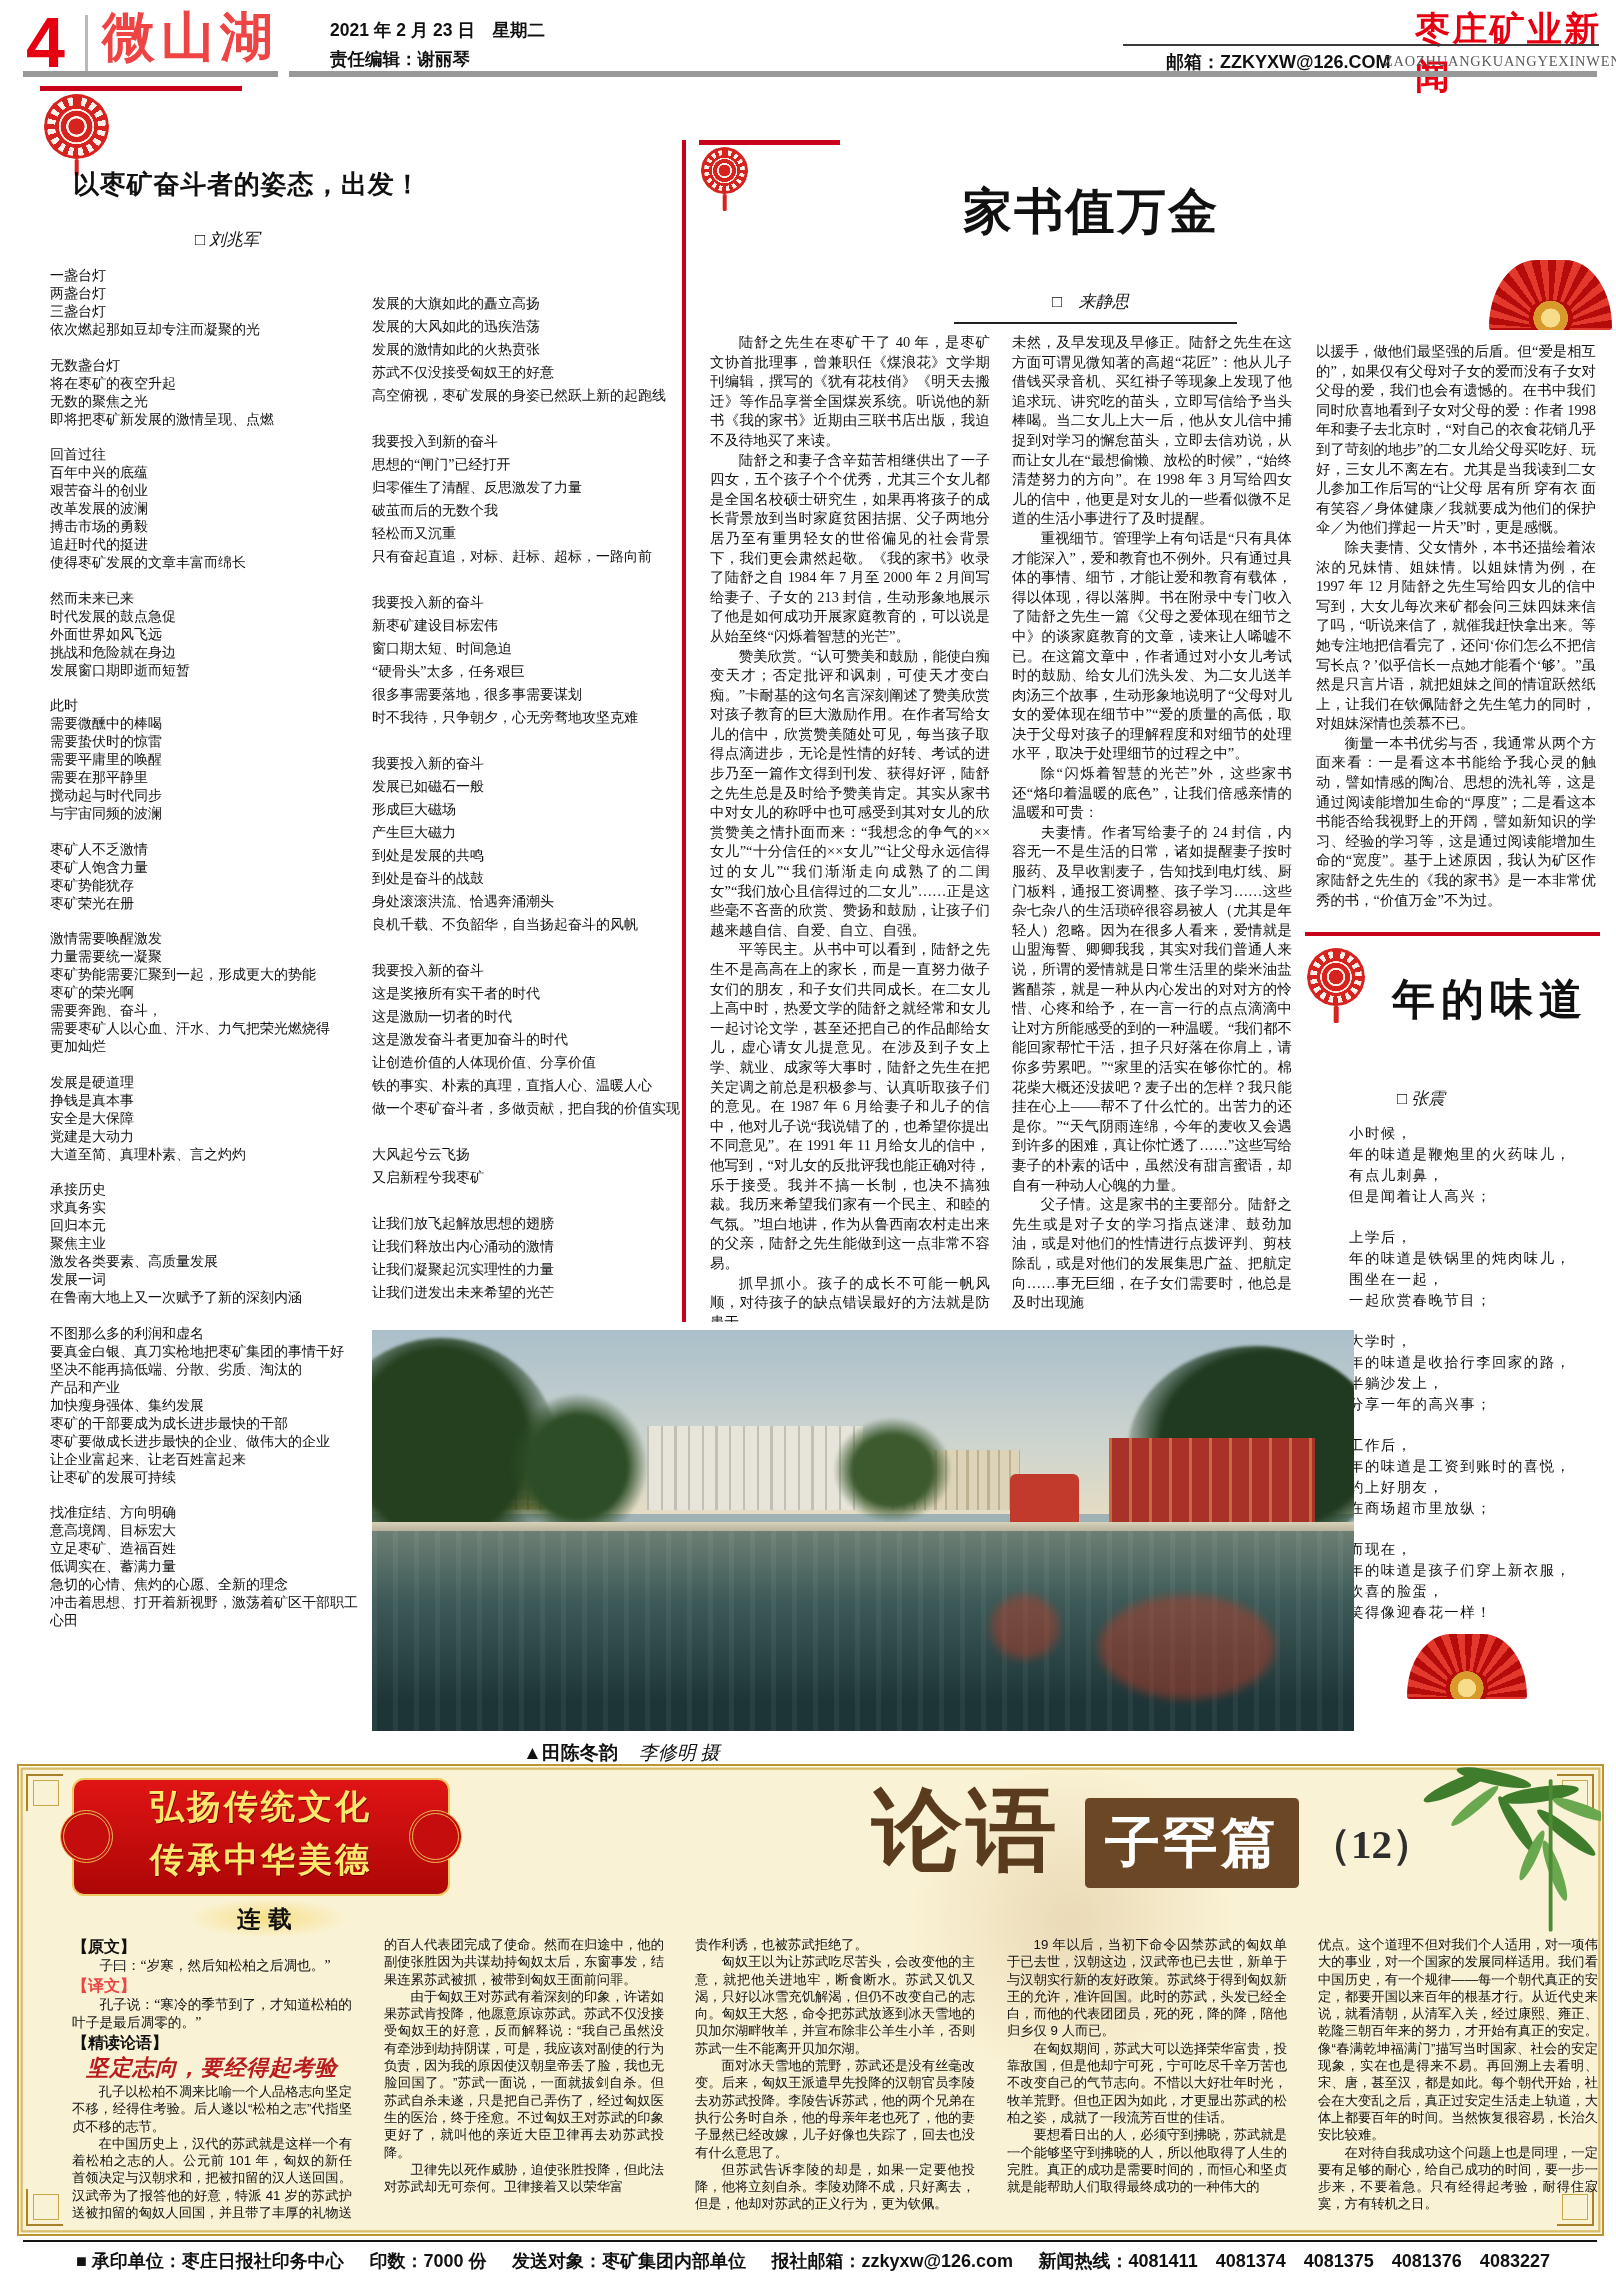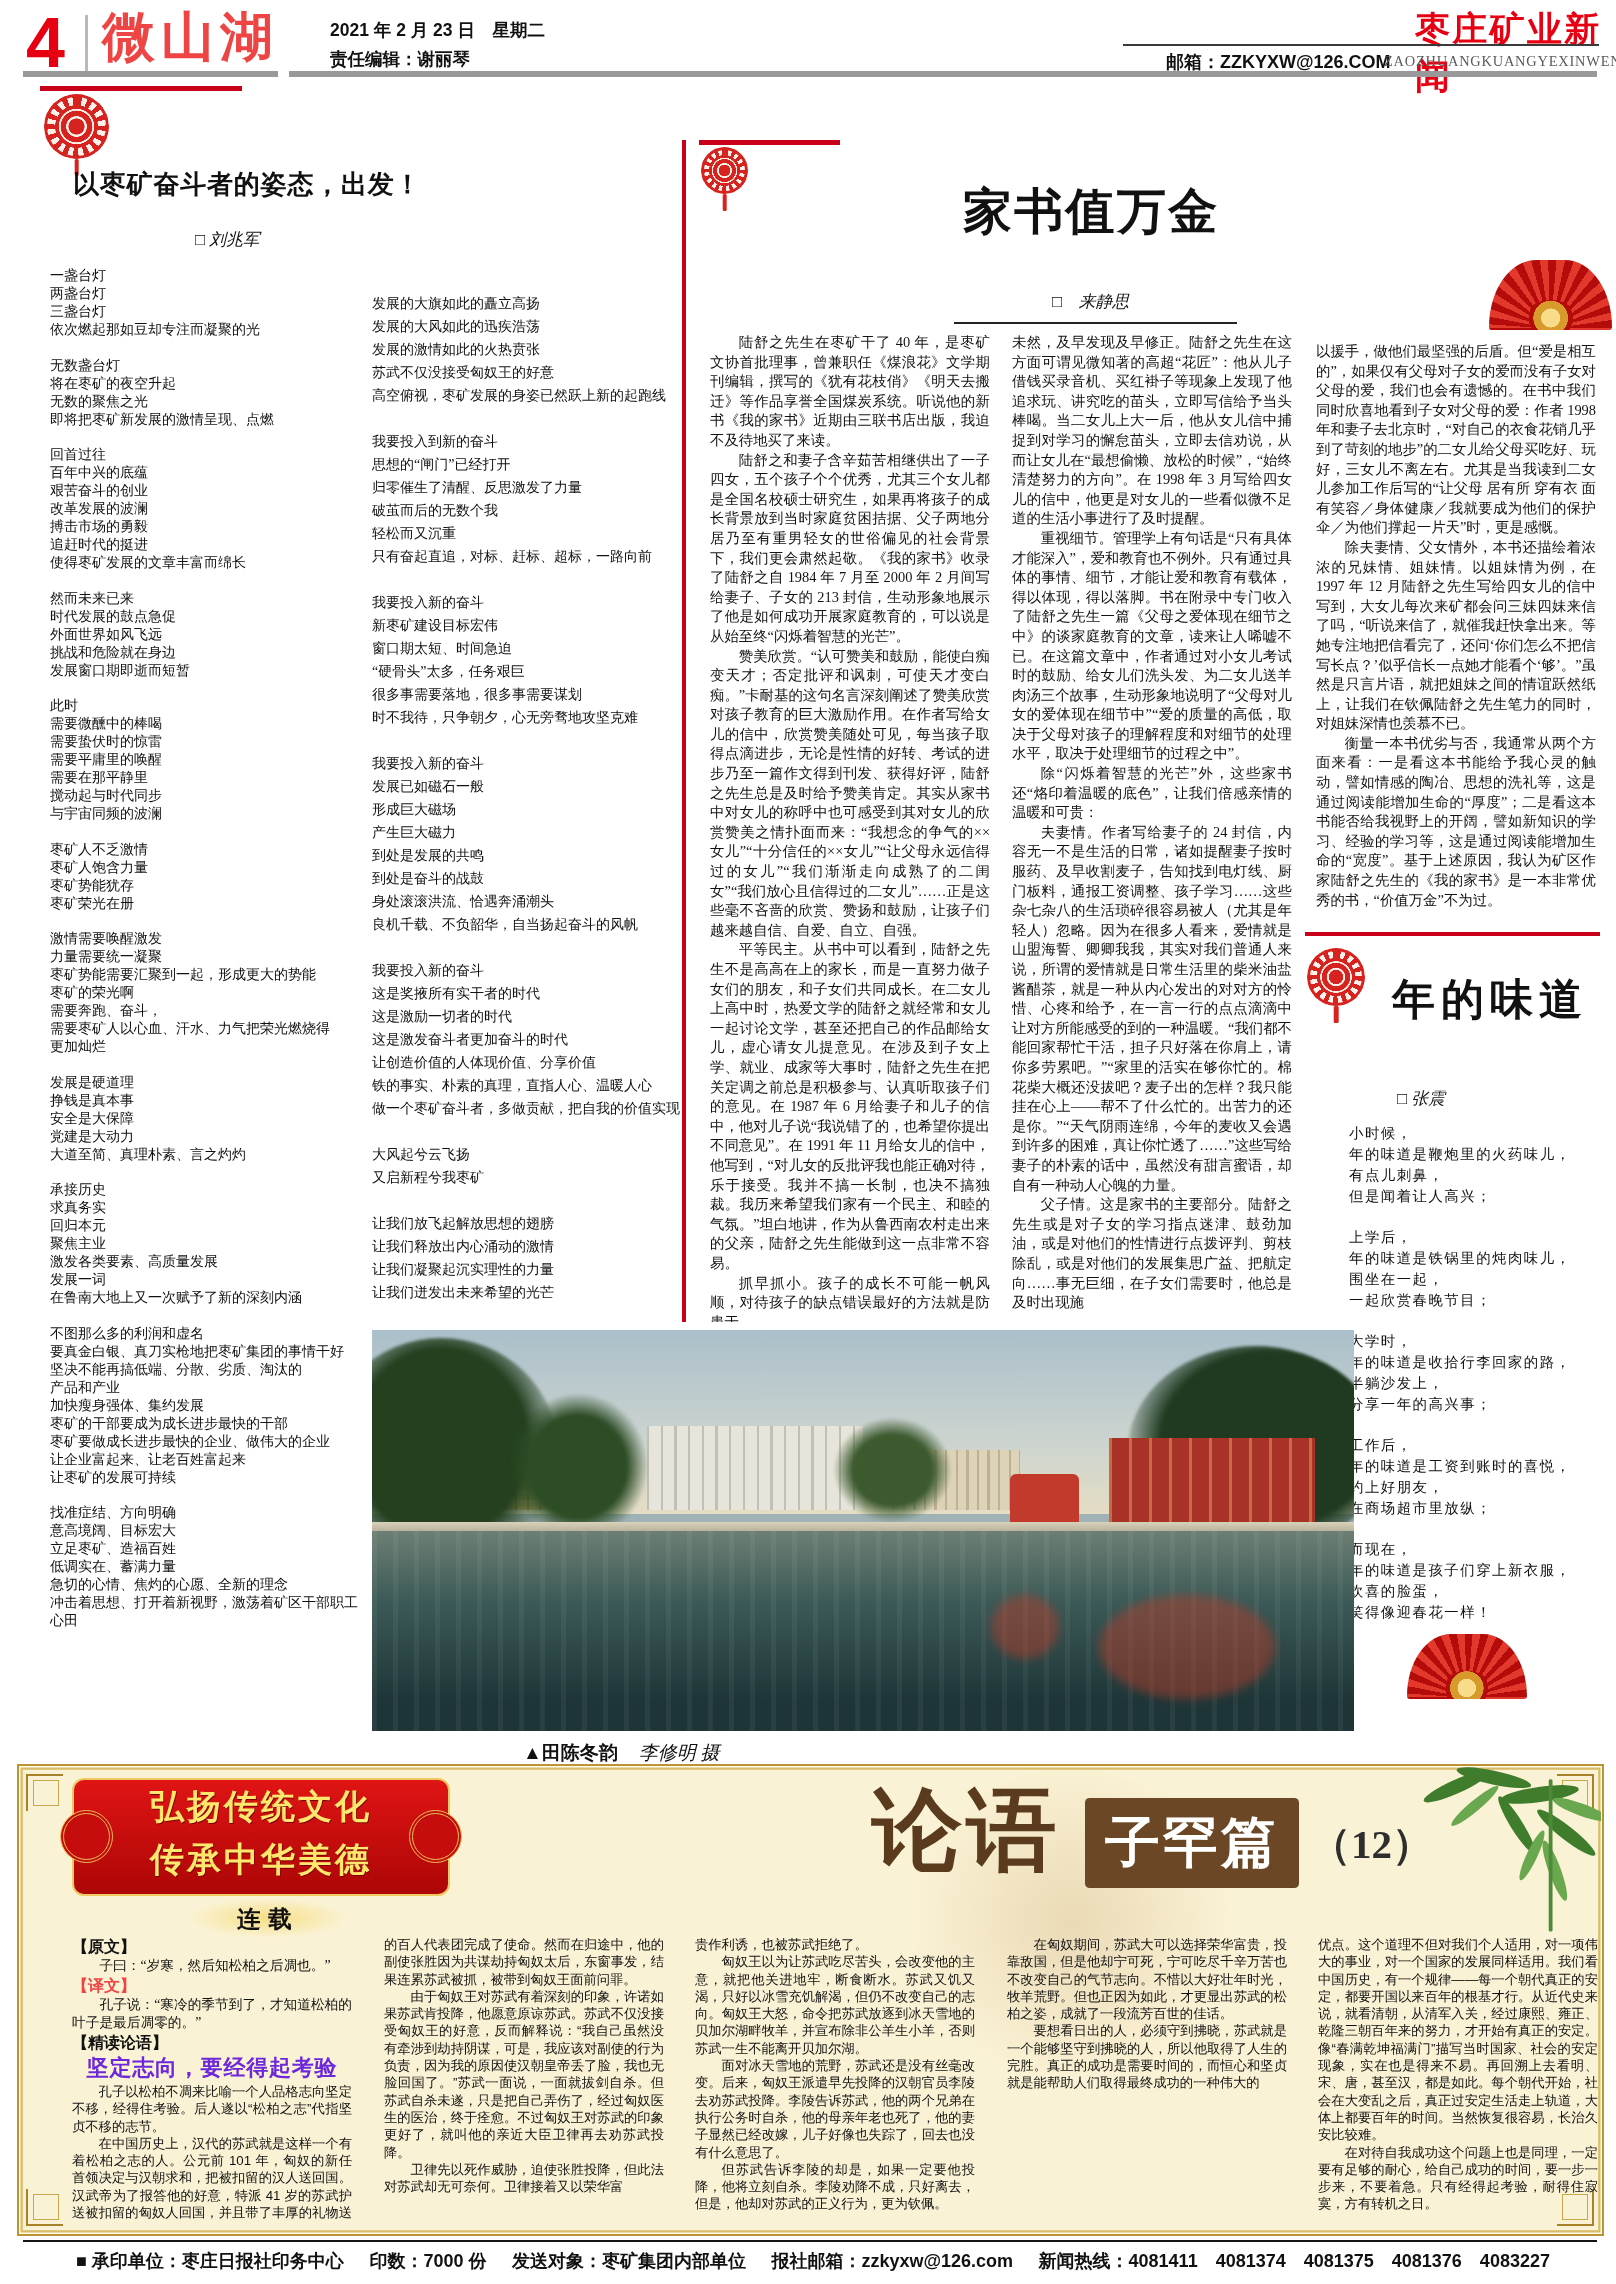"19" div.an-para { html: none -> <div>19 年以后，当初下命令囚禁苏武的匈奴单于已去世，汉朝这边，汉武帝也已去世，新单于与汉朝实行新的友好政策。苏武终于得到匈奴新王的允许，准许回国。此时的苏武，头发已经全白，而他的代表团团员，死的死，降的降，陪他归乡仅 9 人而已。</div> }
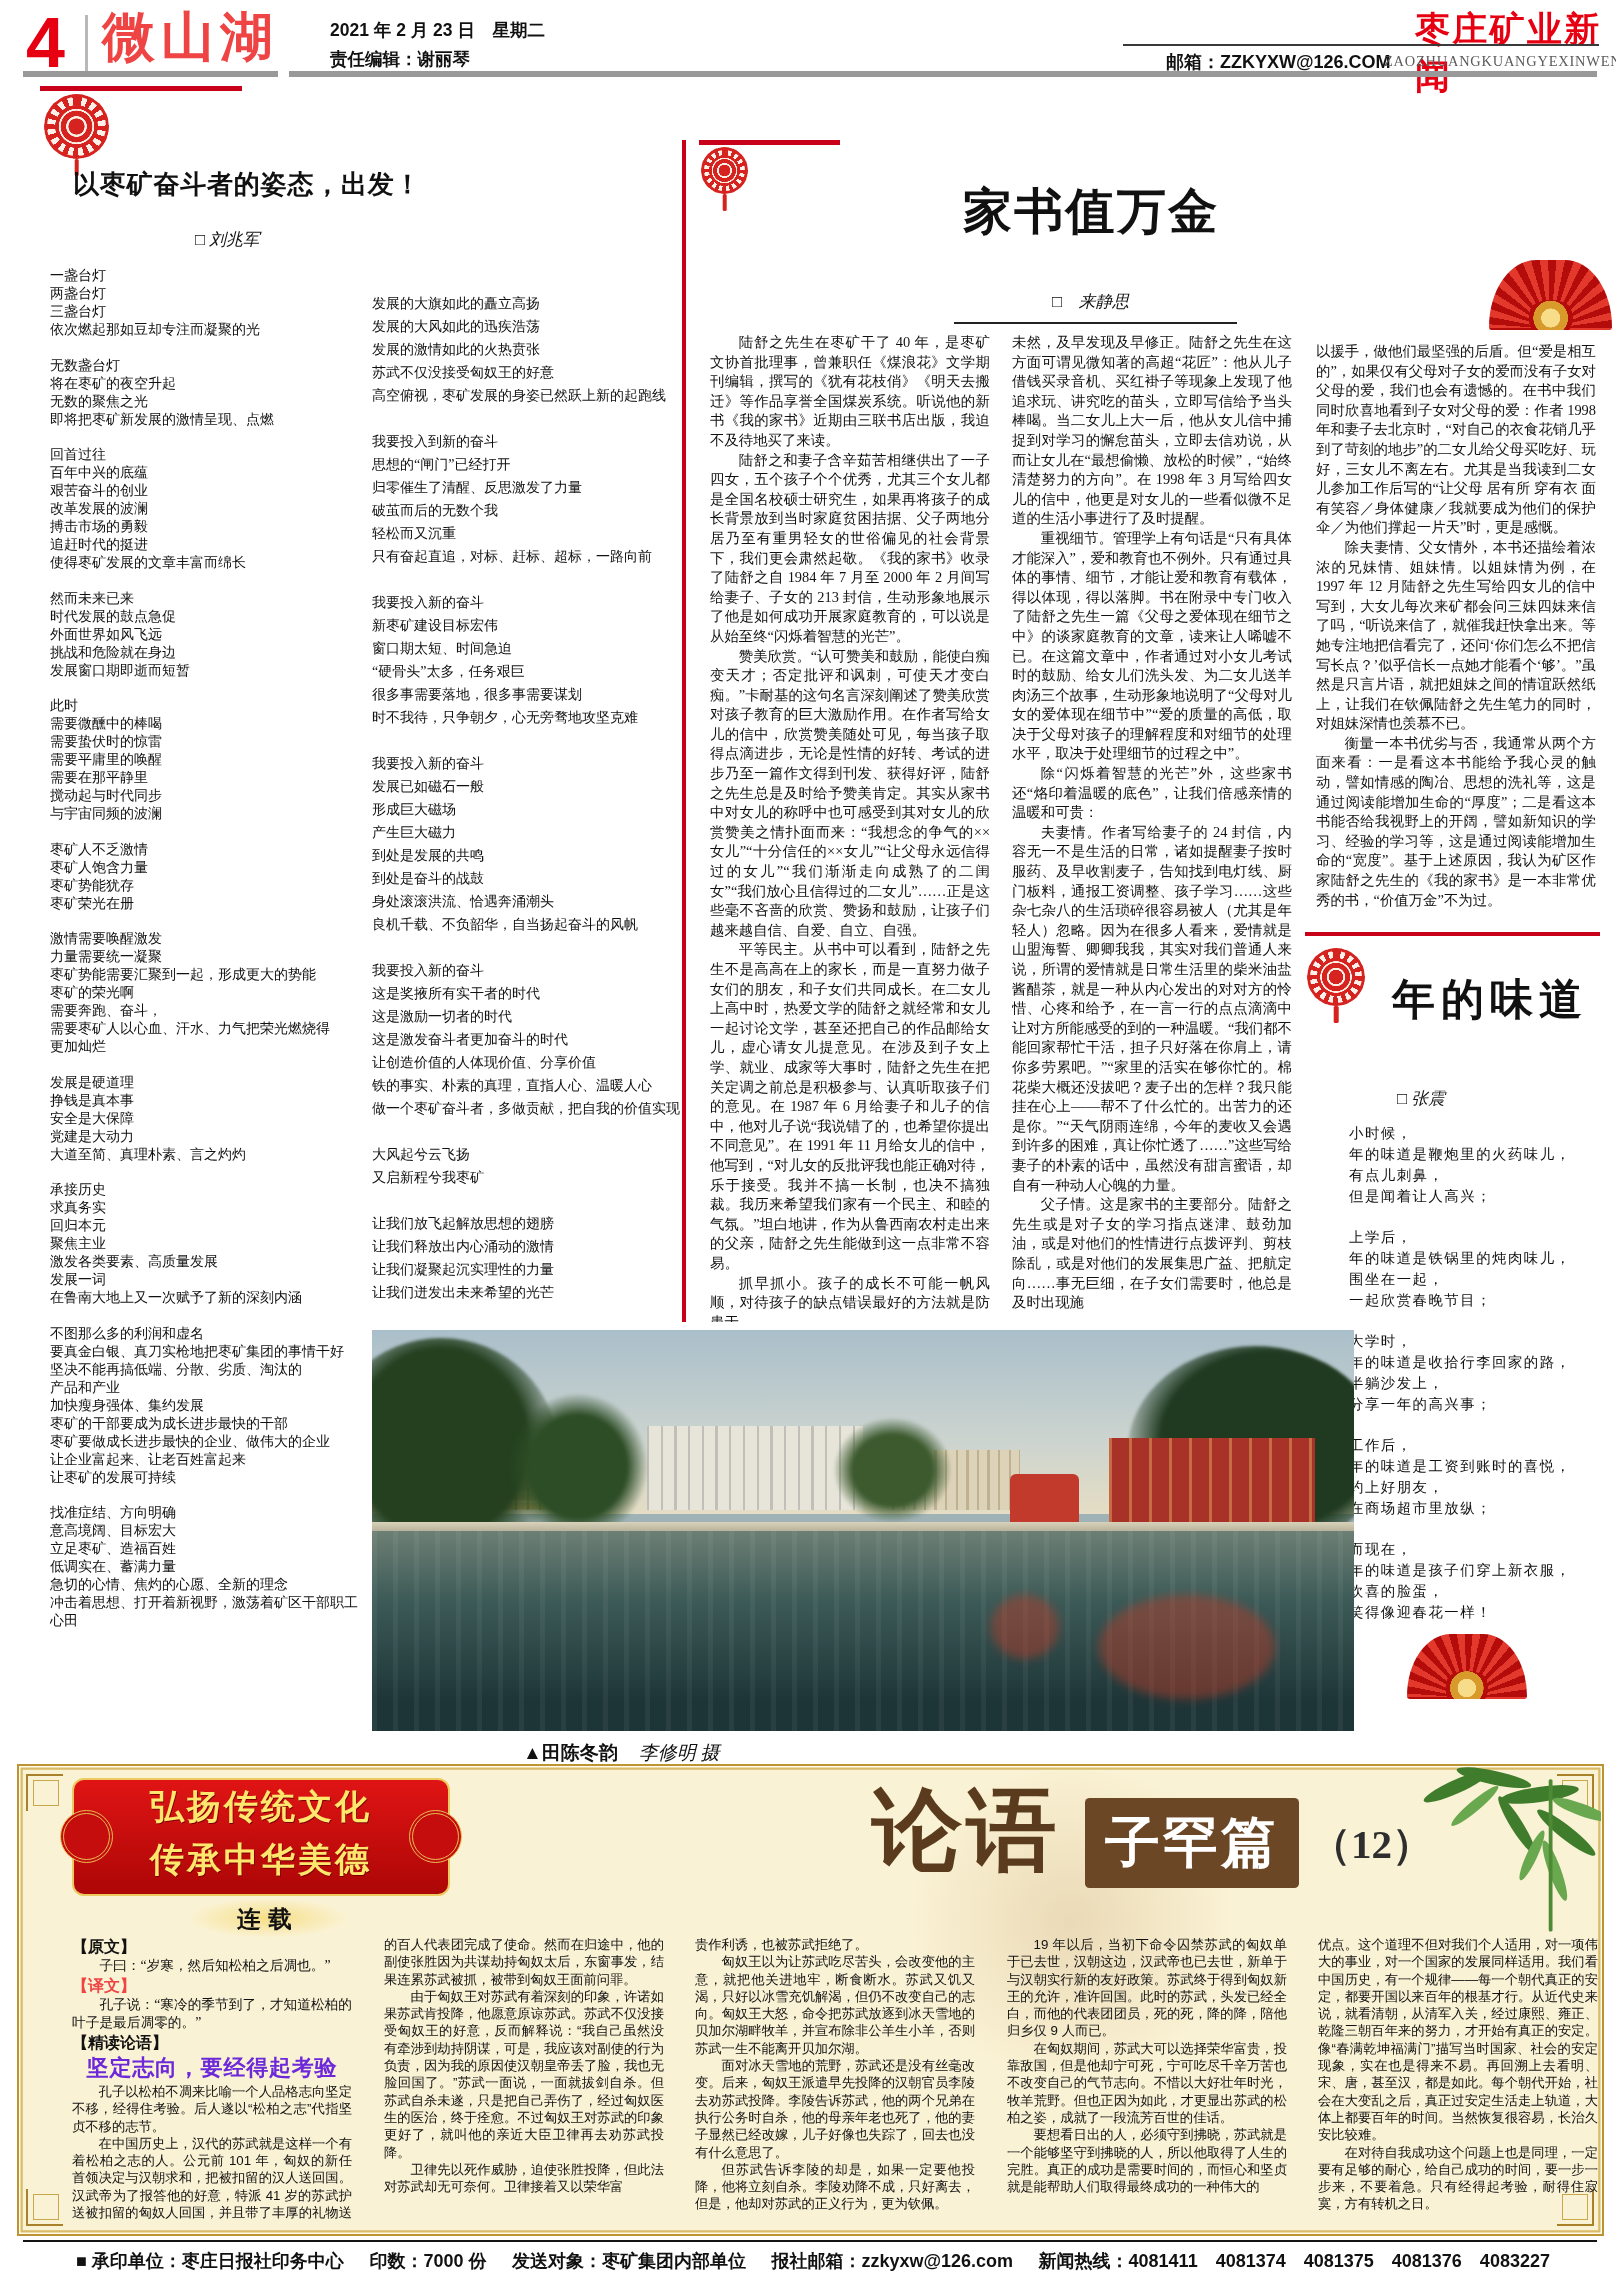"坚定志向，要经得起考验" .an-head { color: #6d28d9 -> #b91c1c; font-style: none -> italic }
